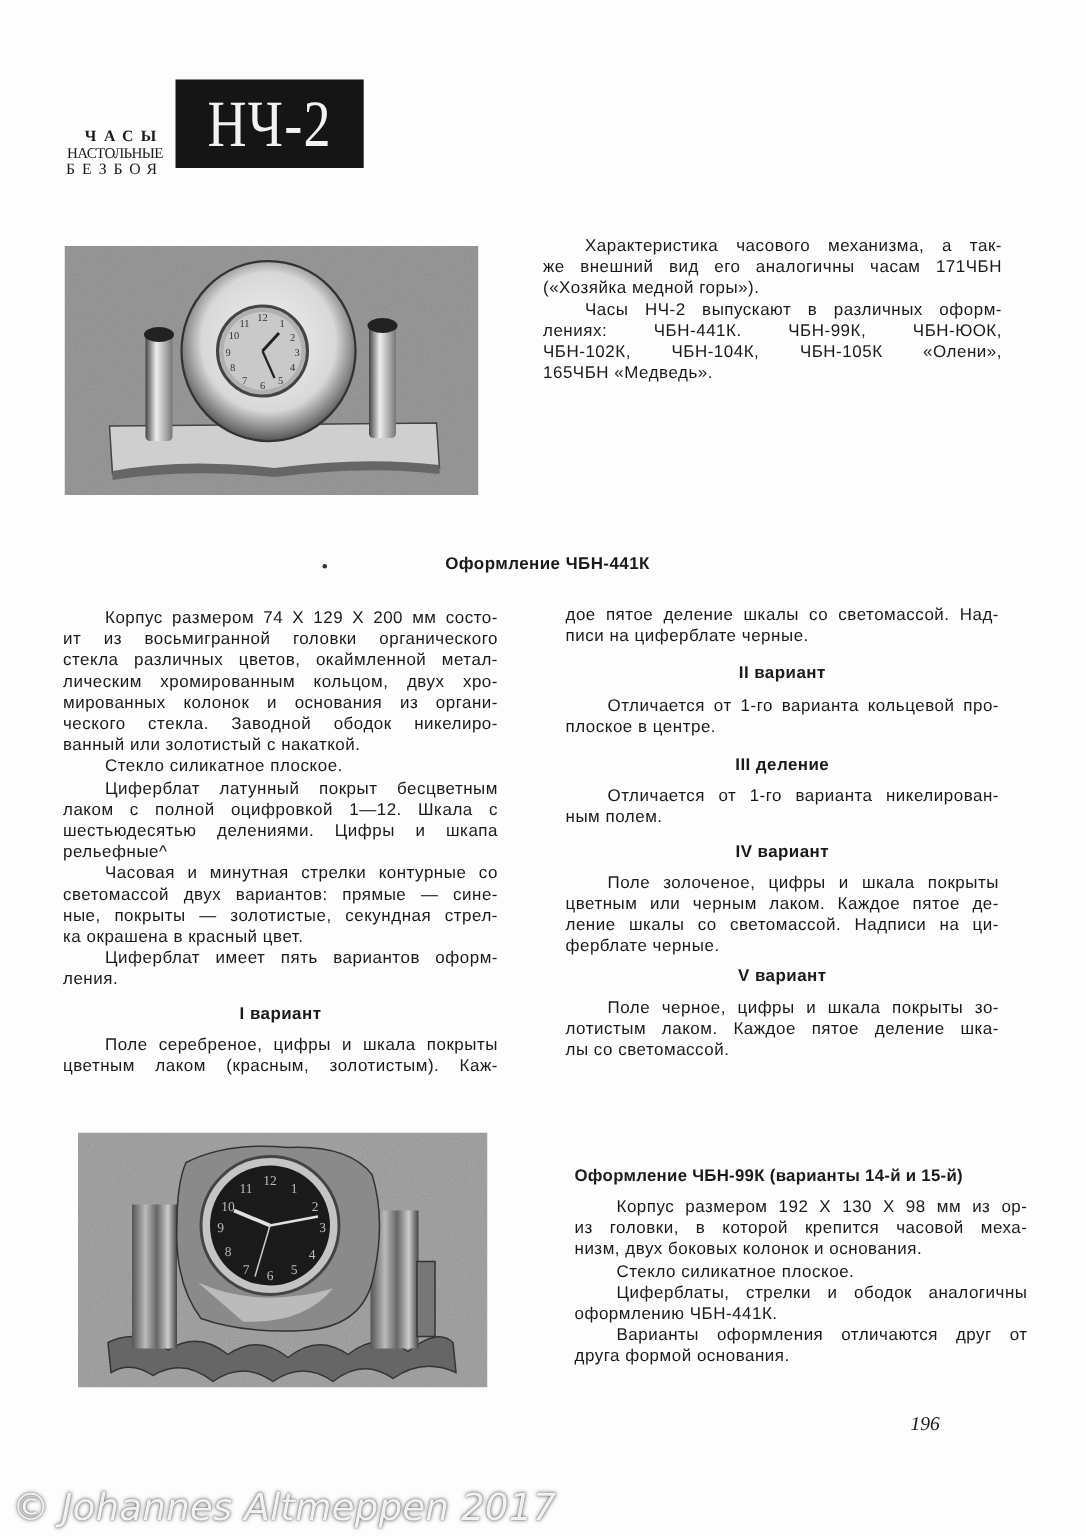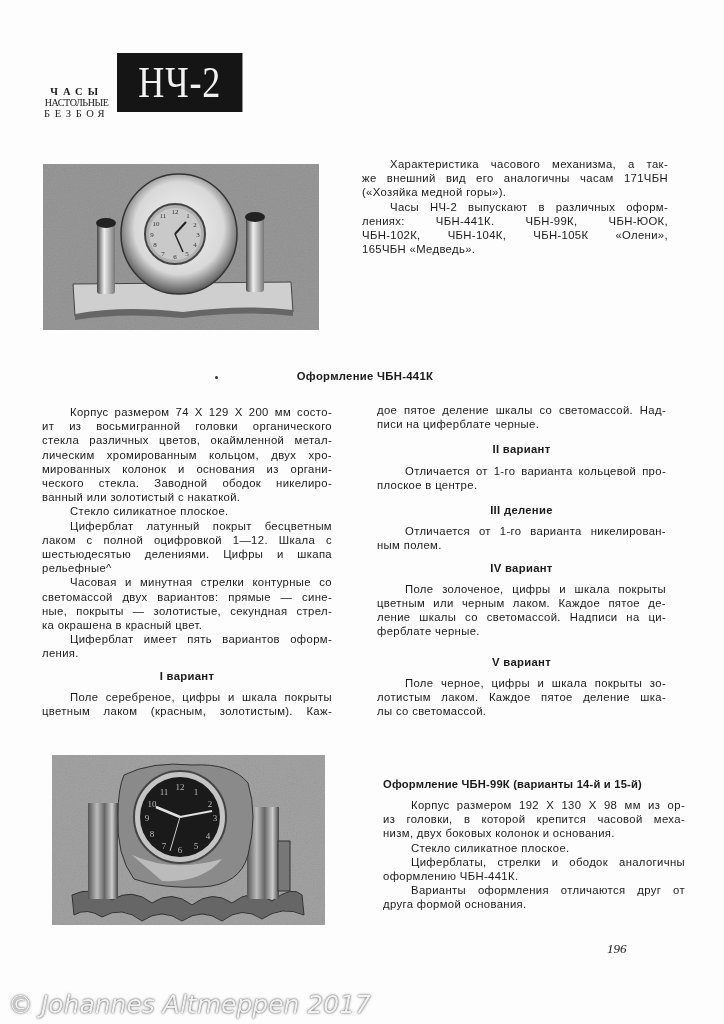"ЧАСЫ" #kicker .k1 { text-align: none -> right }
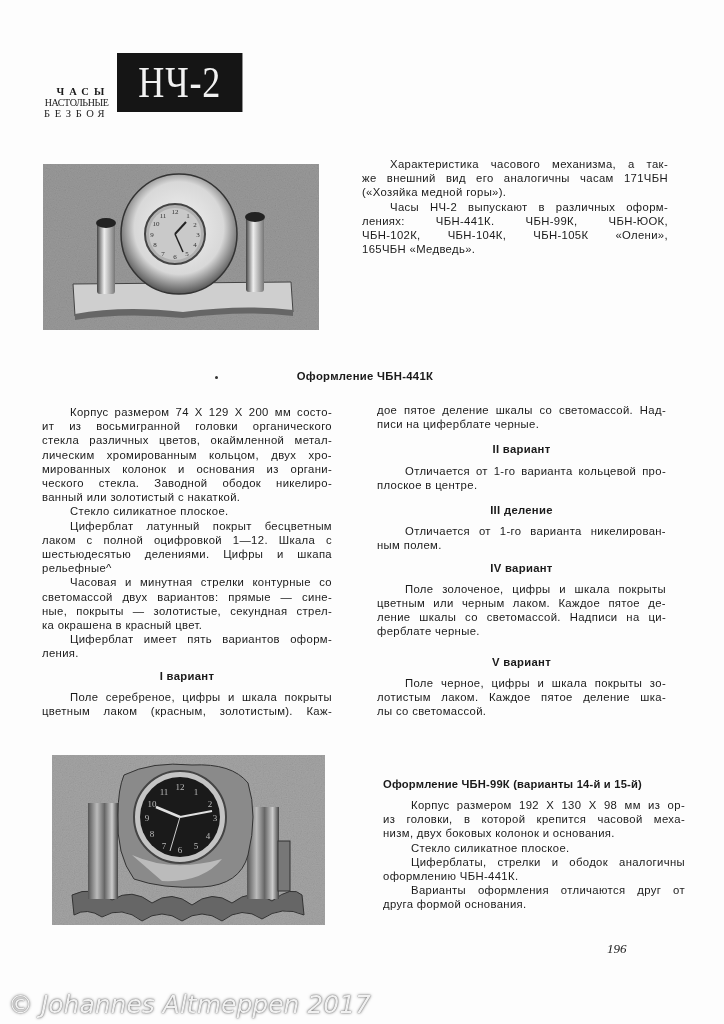"V вариант" div.hd { margin-top: 16px -> 5px }
